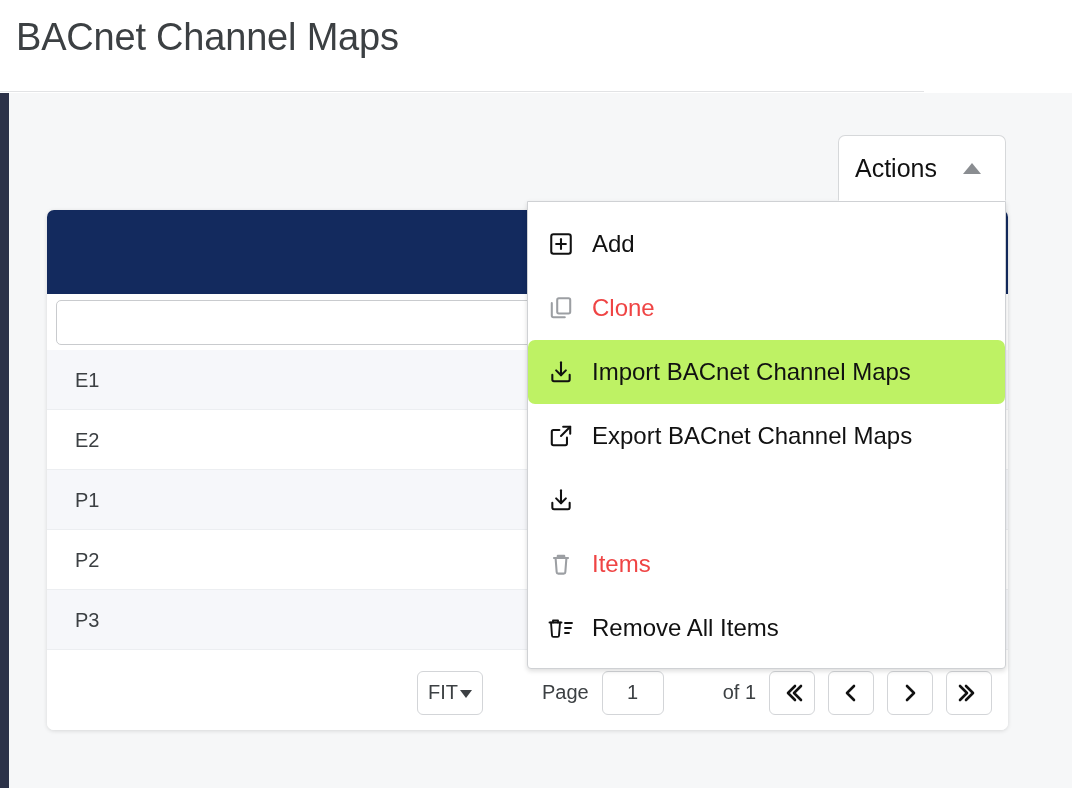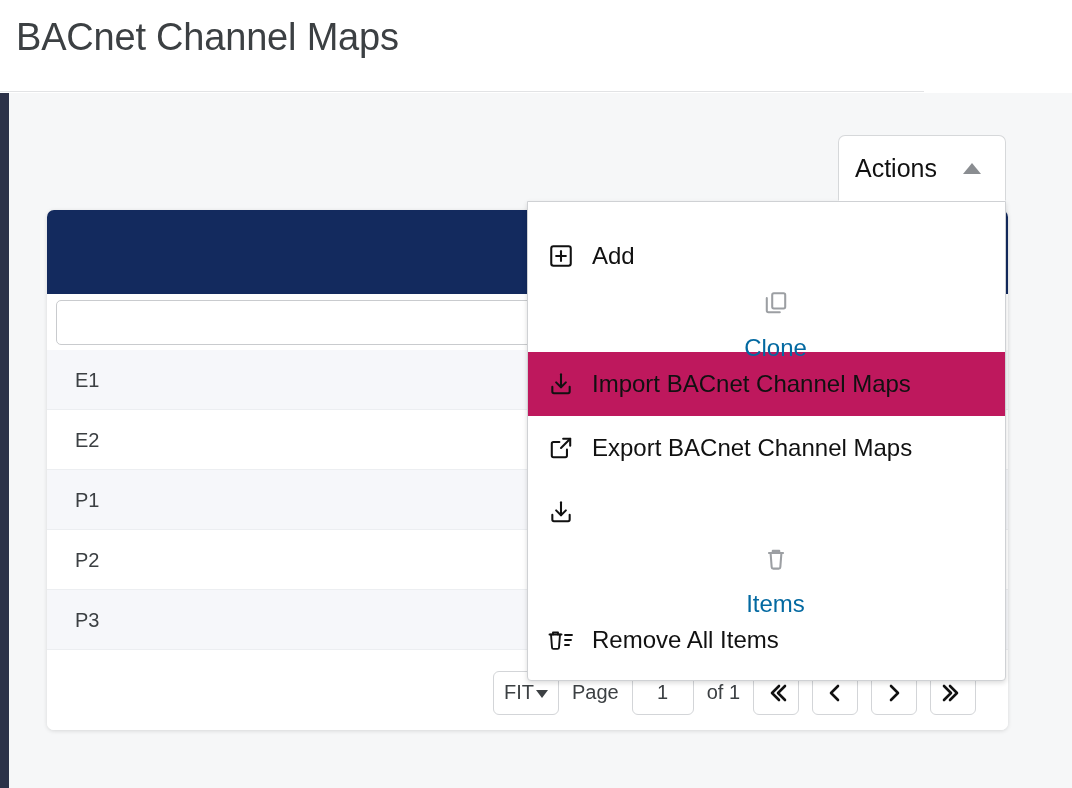"Add" .dropdown { padding: 22px 0 8px 0 -> 10px 0 8px 0 }
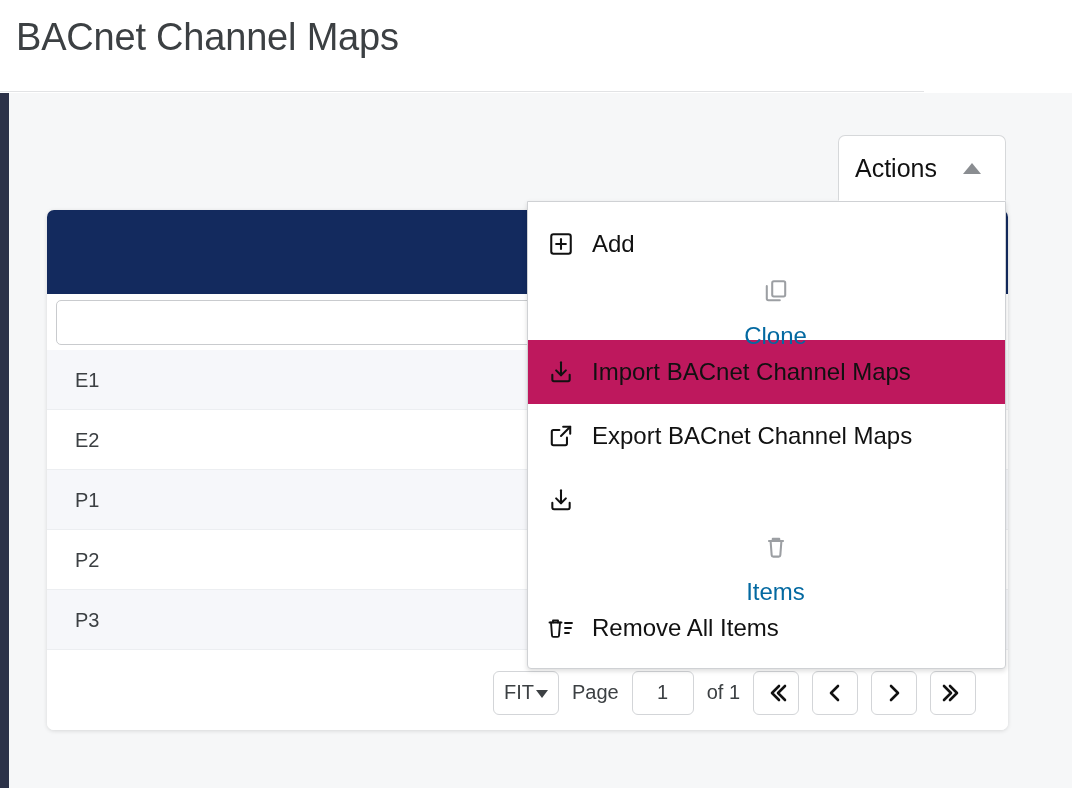"Clone" .menu-item.disabled { color: #0369a1 -> #ef4444; flex-direction: column -> none }
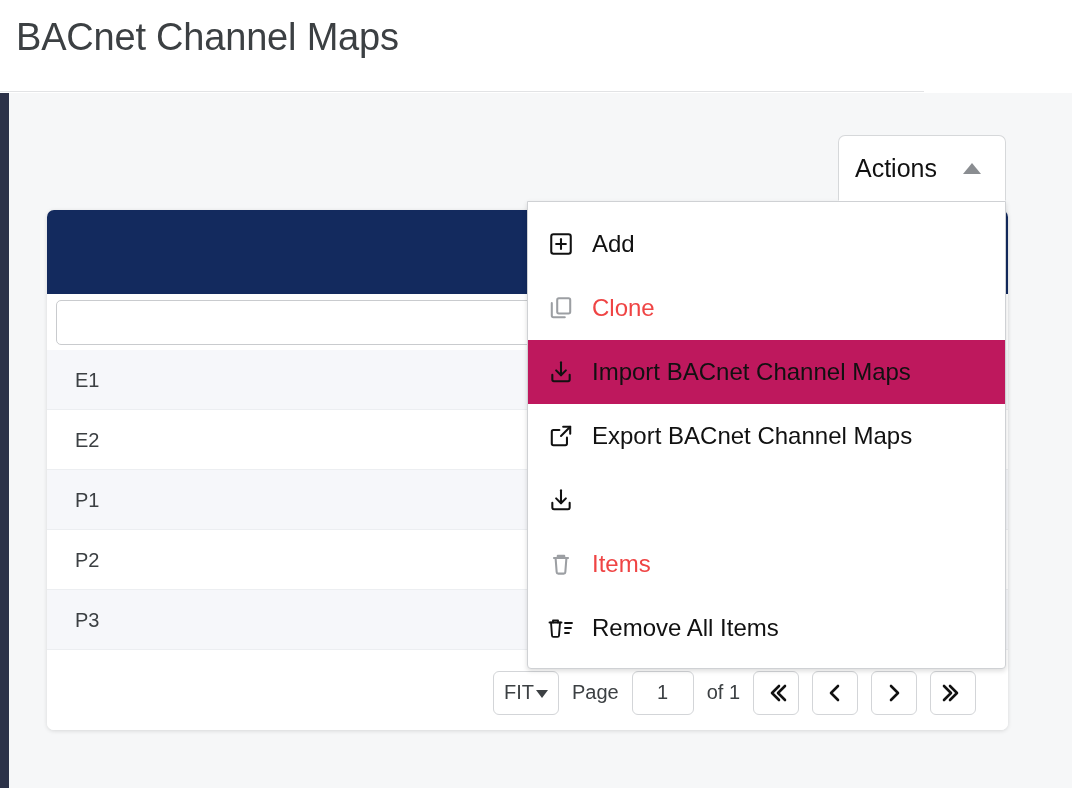"Import BACnet Channel Maps" .menu-item.highlight { background: #be185d -> #bef264; border-radius: none -> 7px }
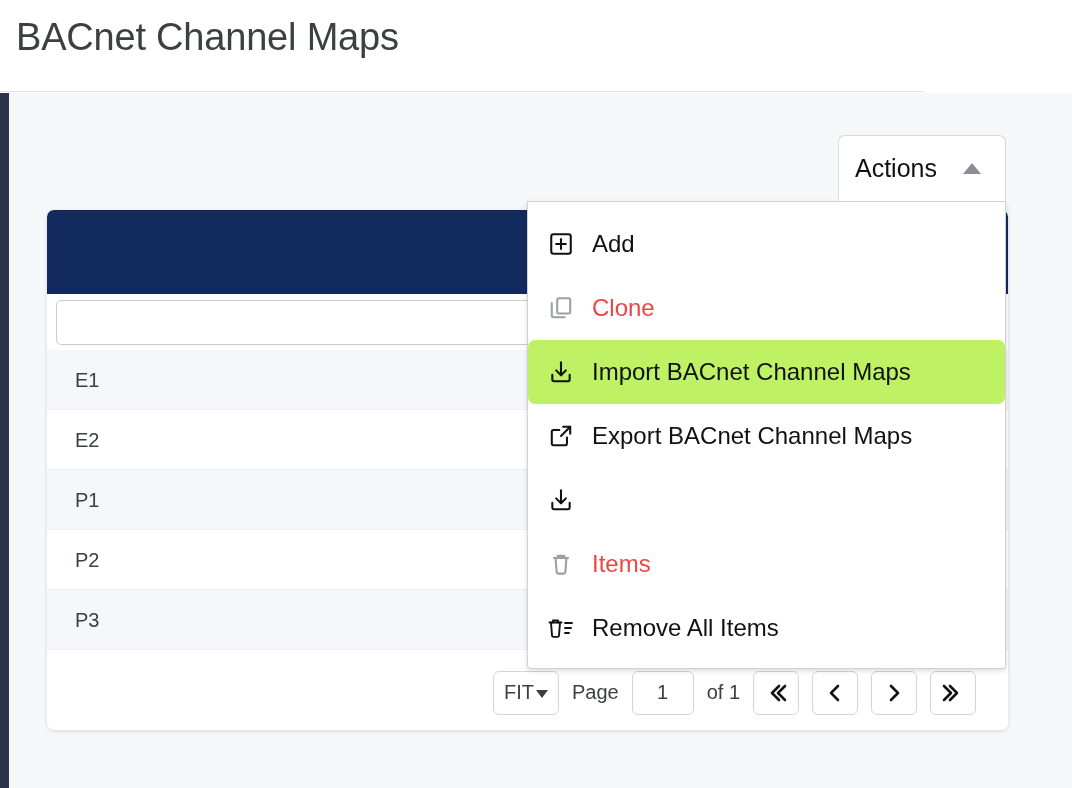"FIT" .pager { padding-right: 32px -> 16px }
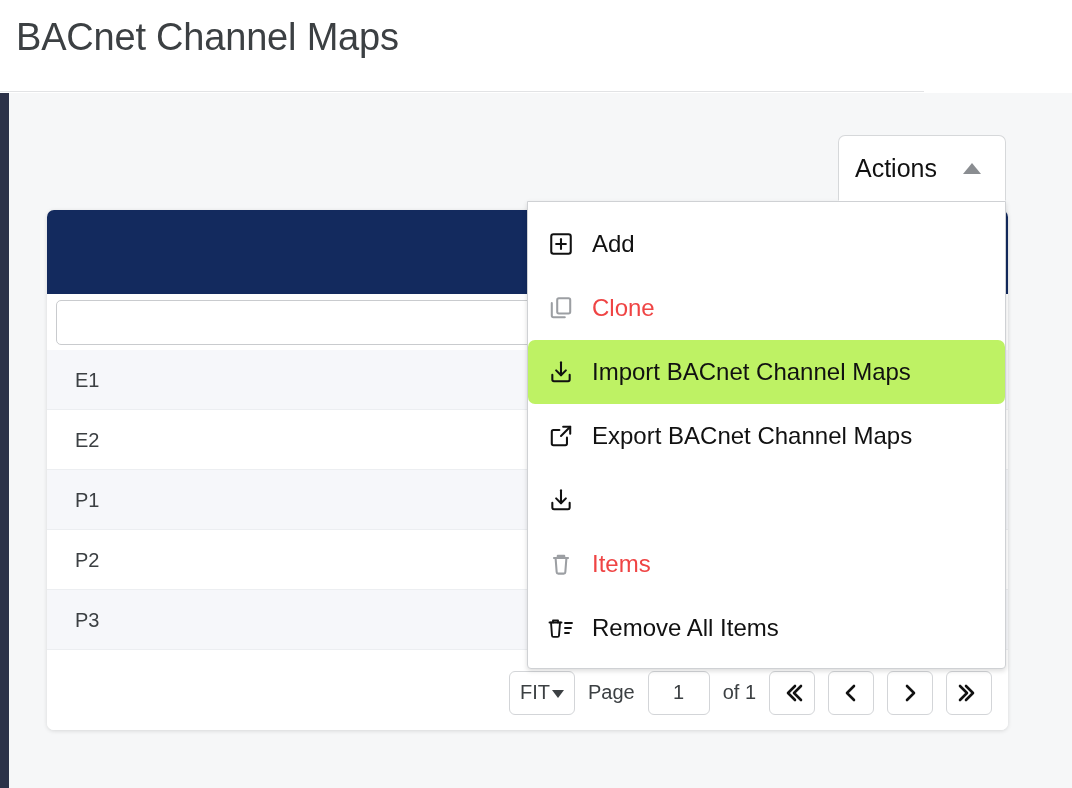"Page" .pg-label { margin-left: none -> 46px }
